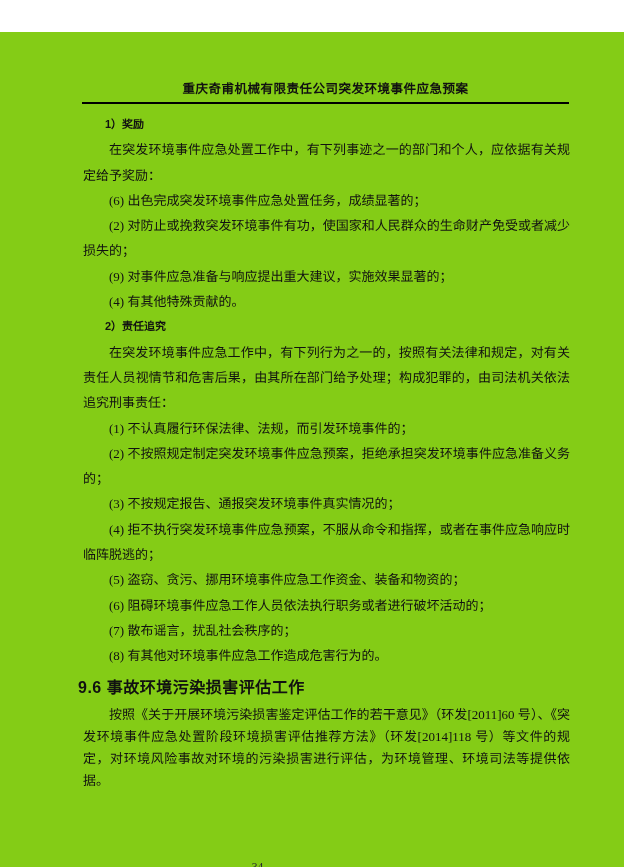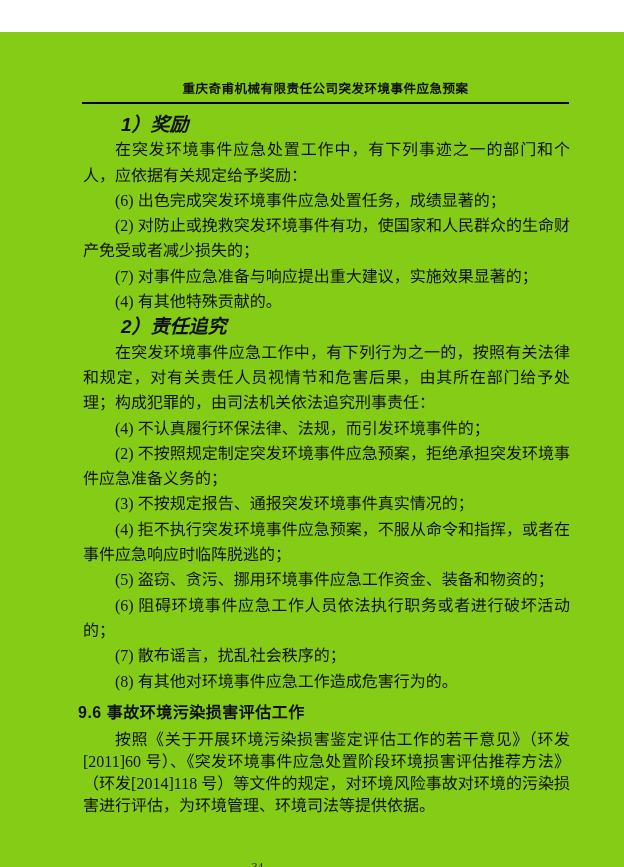"1）奖励" .content h3.sub { font-size: 19px -> 11px; font-style: italic -> none }
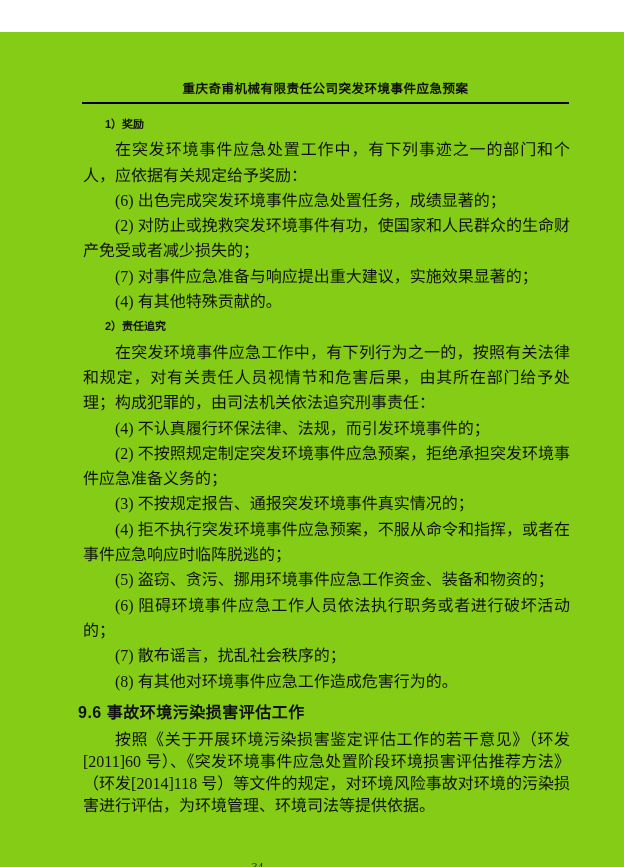"在突发环境事件应急处置工作中，有下列事迹之一的部门和个人，应依据有关规定给予奖励" .content p.body { font-size: 16px -> 13px }
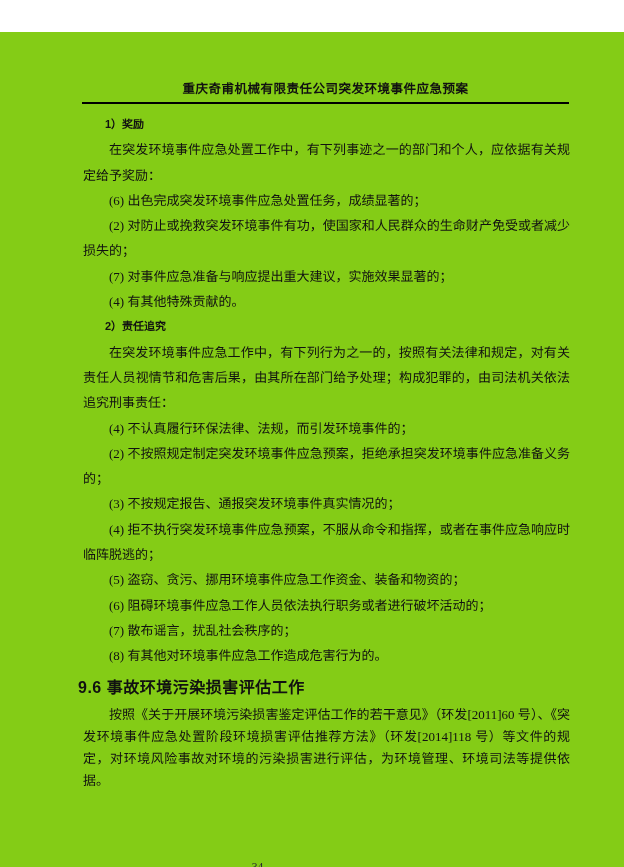"(7) 对事件应急准备与响应提出重大建议，实施效果显著的；" p.body { text: 7 -> 9 }
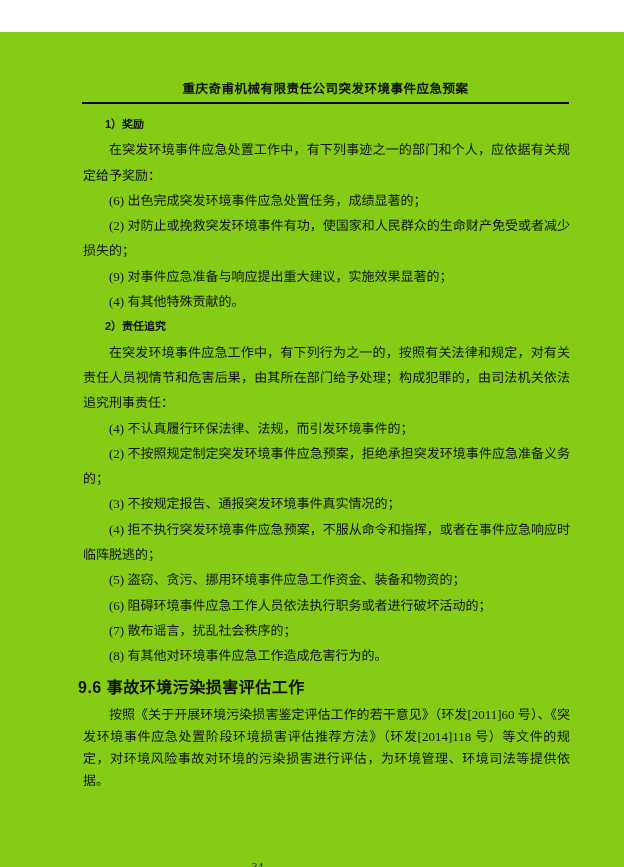"(4) 不认真履行环保法律、法规，而引发环境事件的；" p.body { text: 4 -> 1 }
